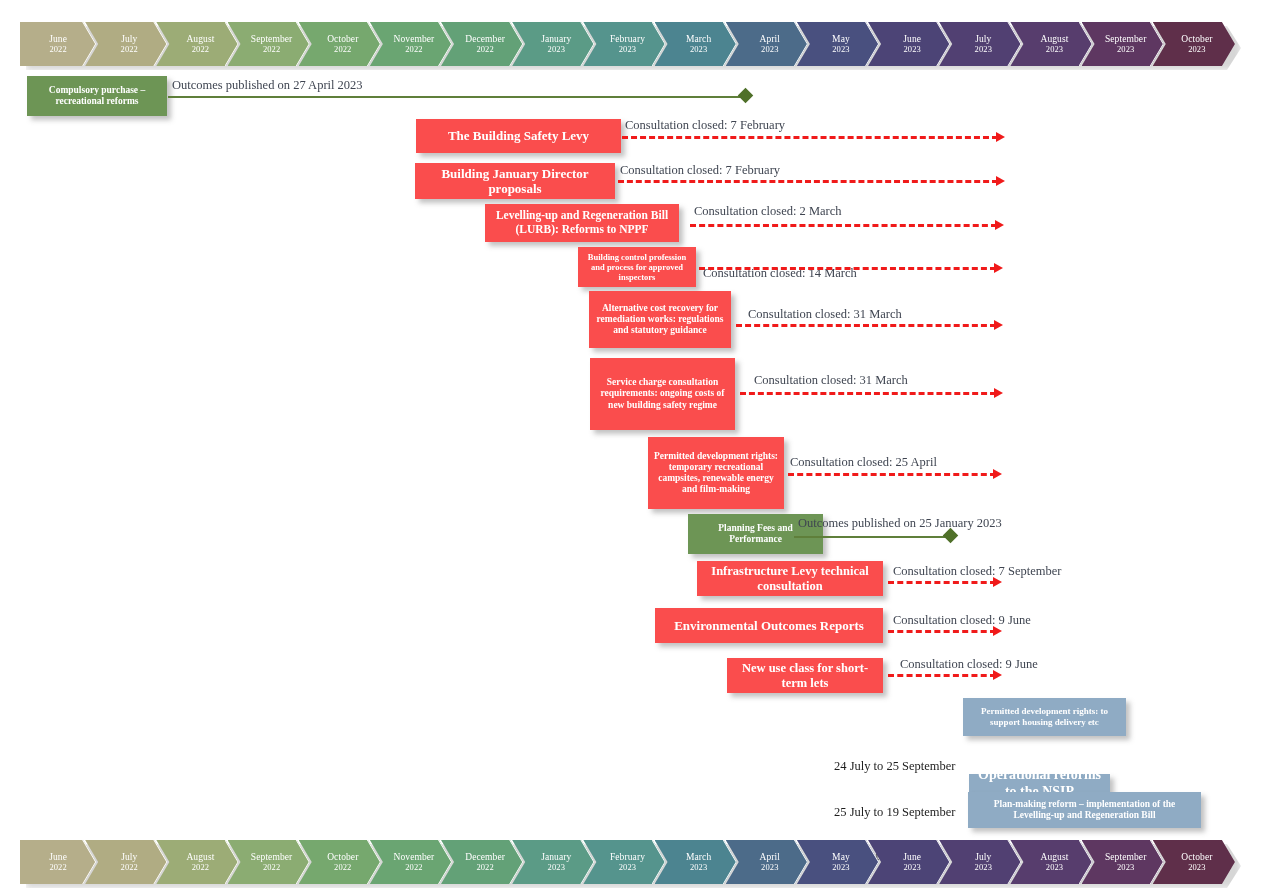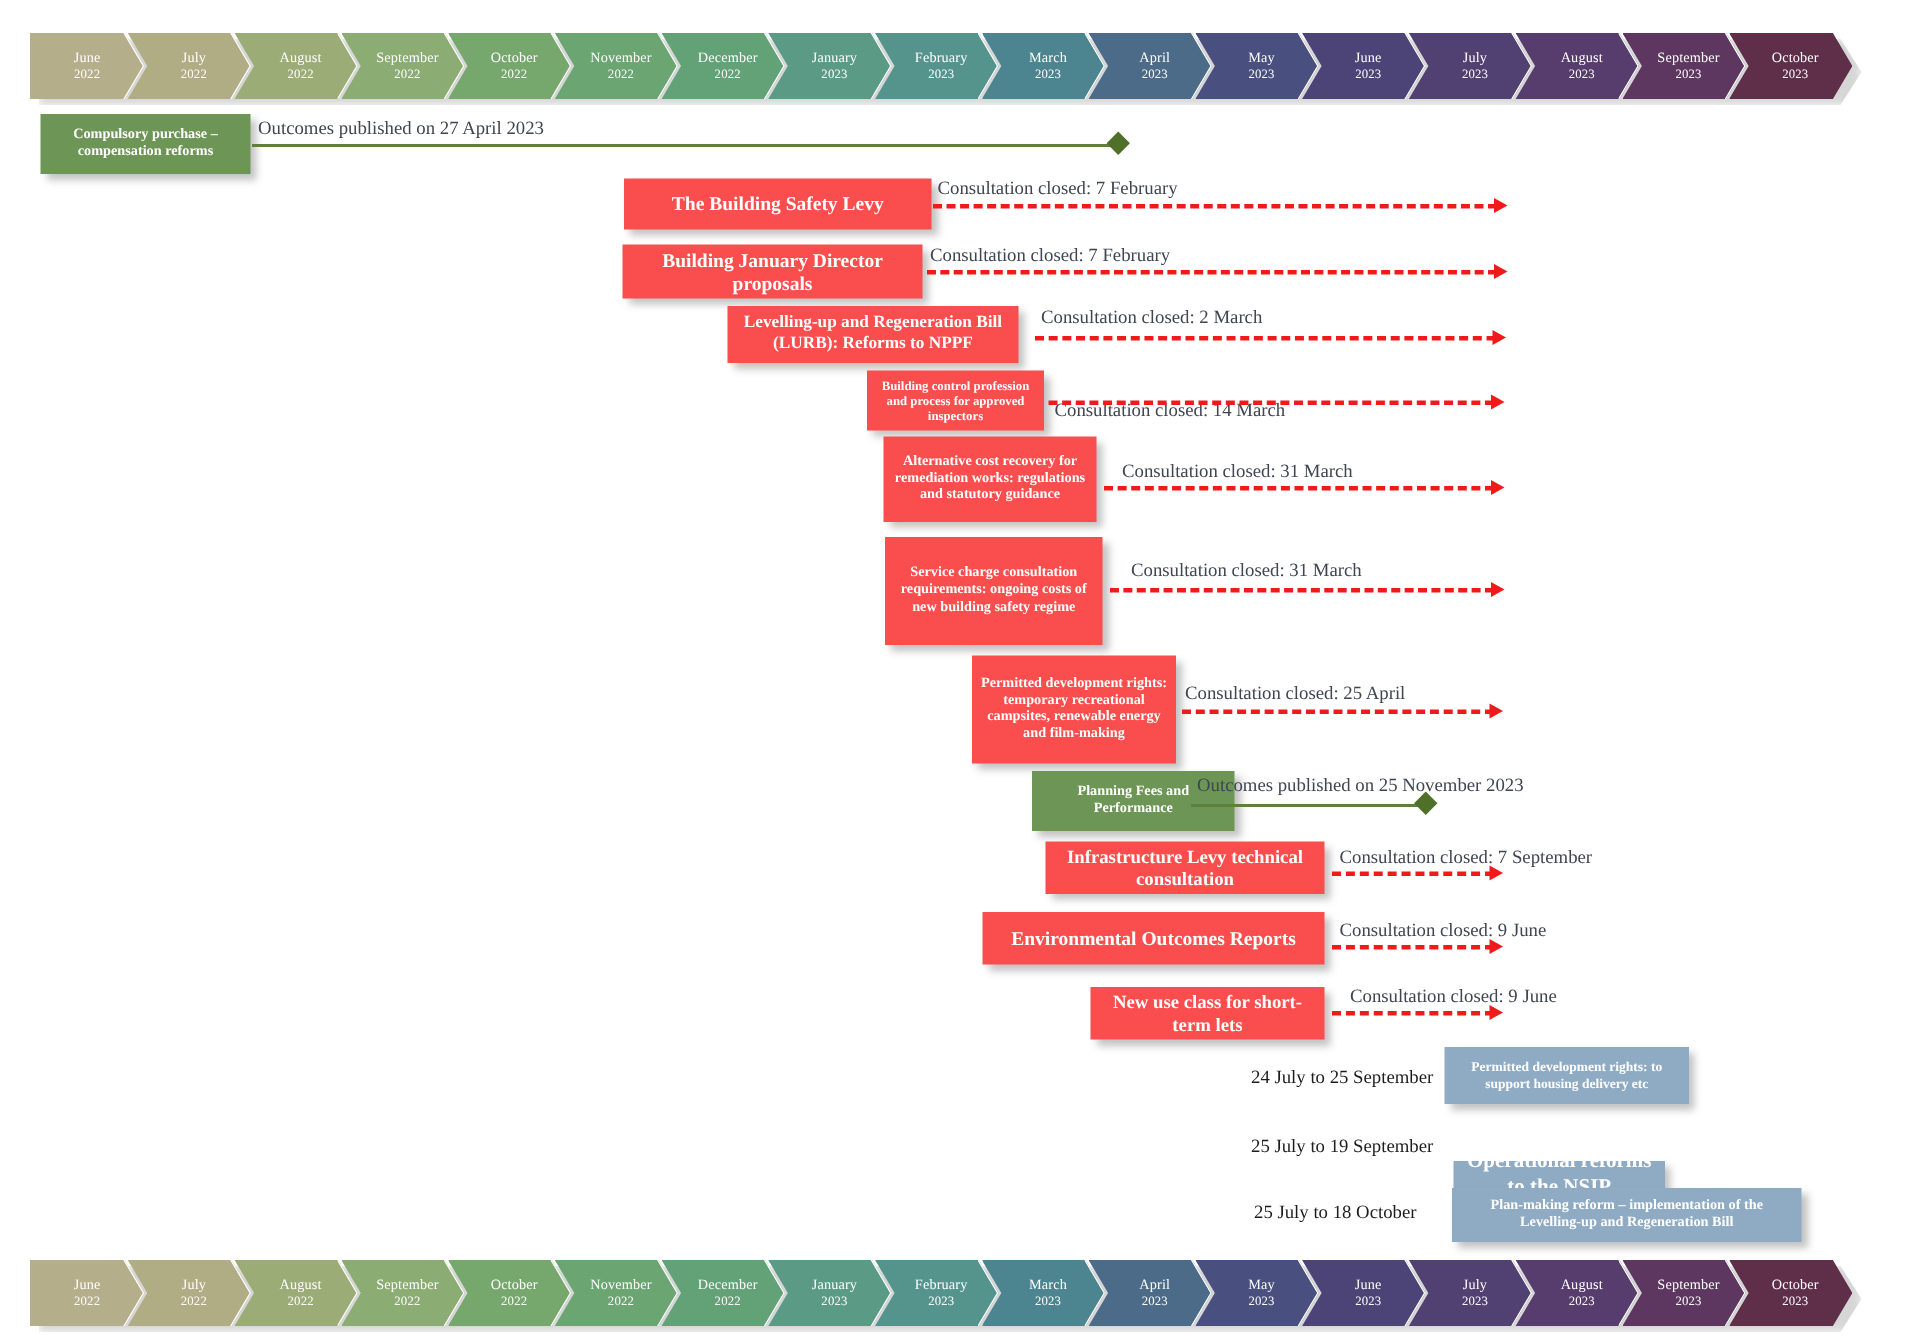"Compulsory purchase – compensation" div.box { text: compensation -> recreational }
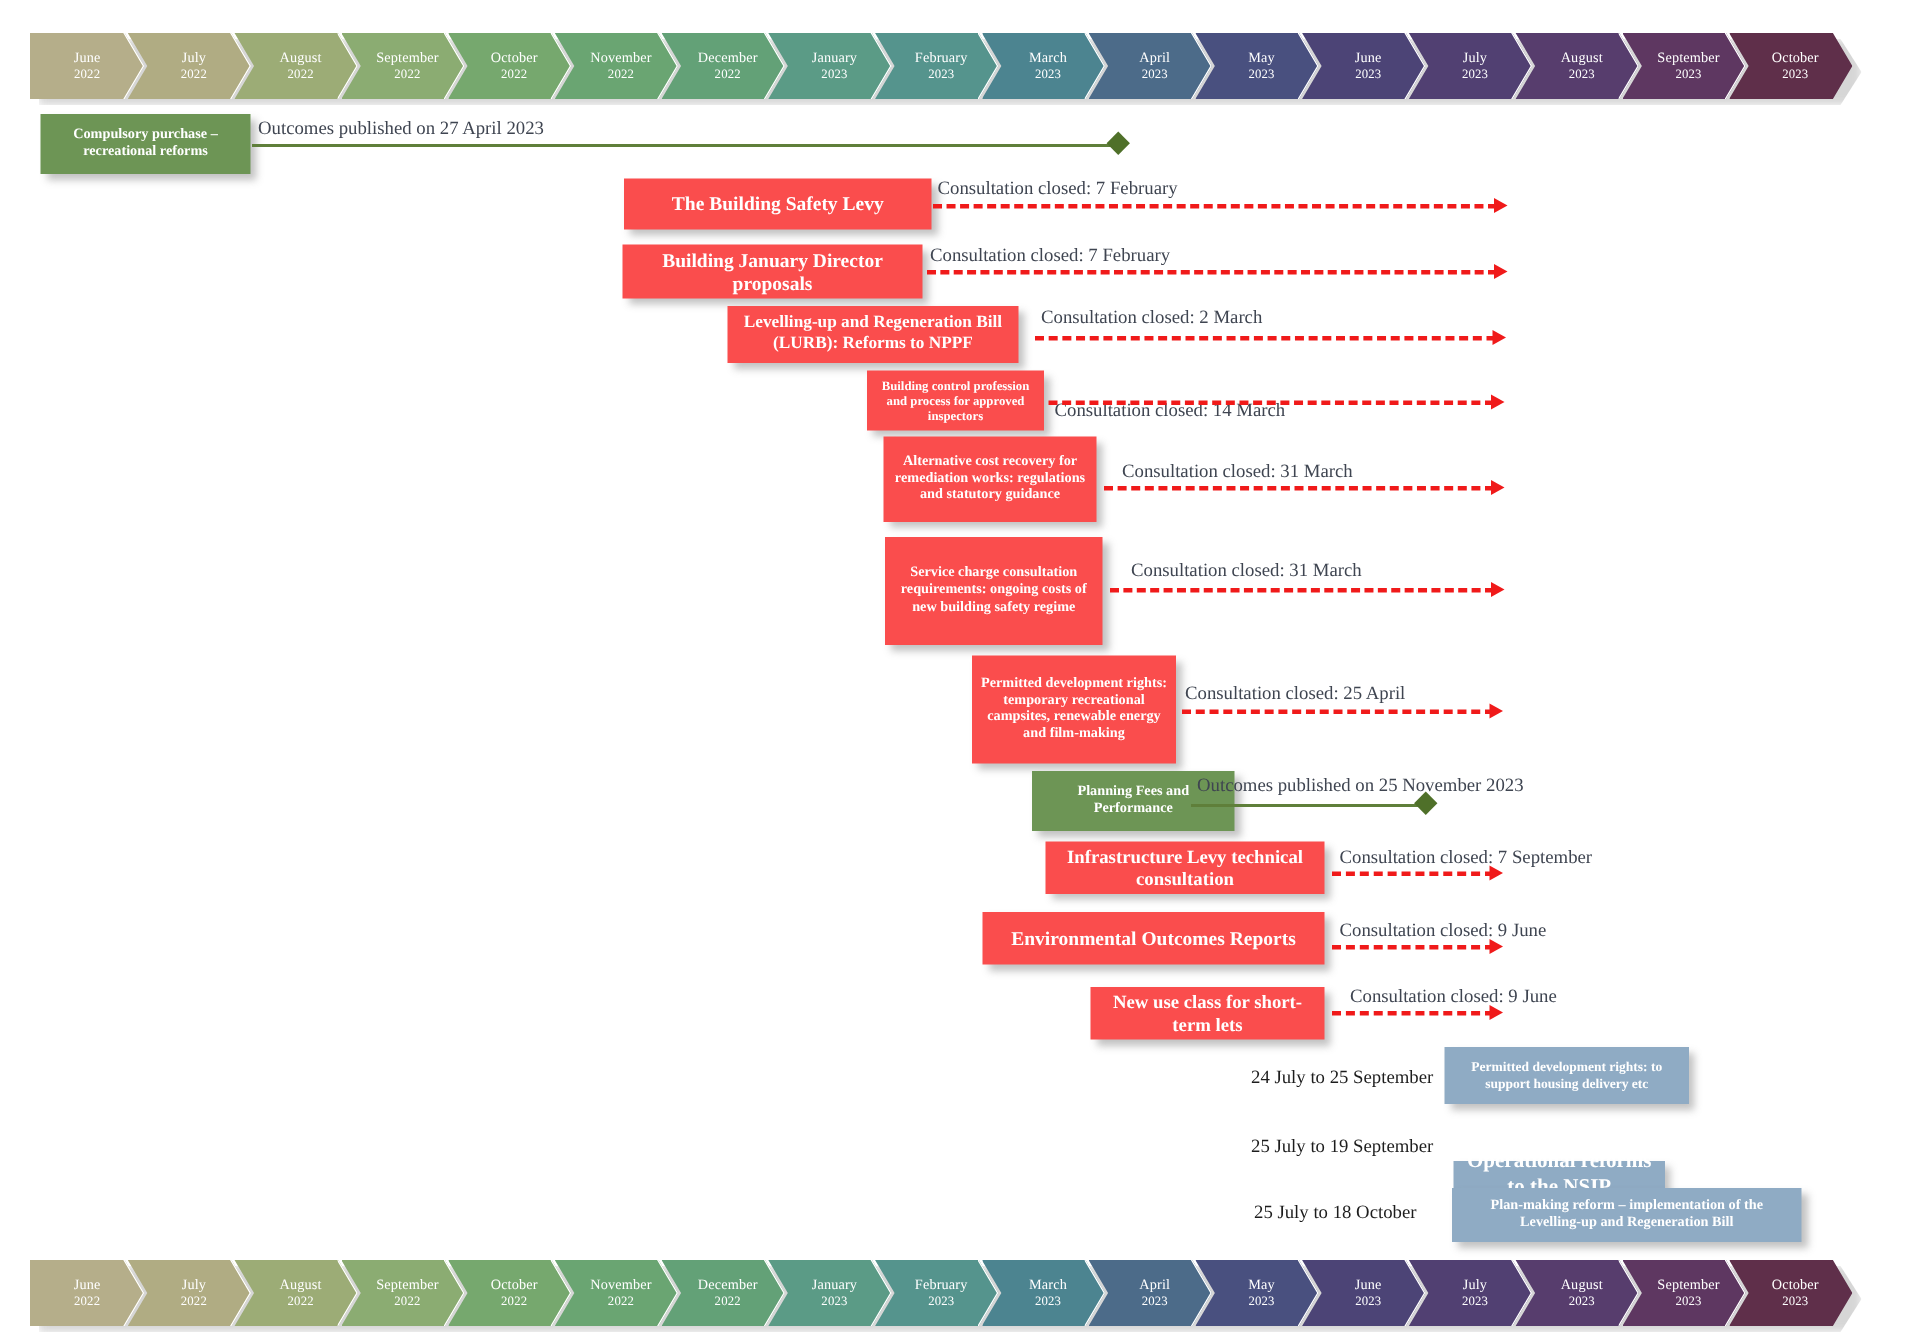"Outcomes published on 25 November" div.annot { text: November -> January }
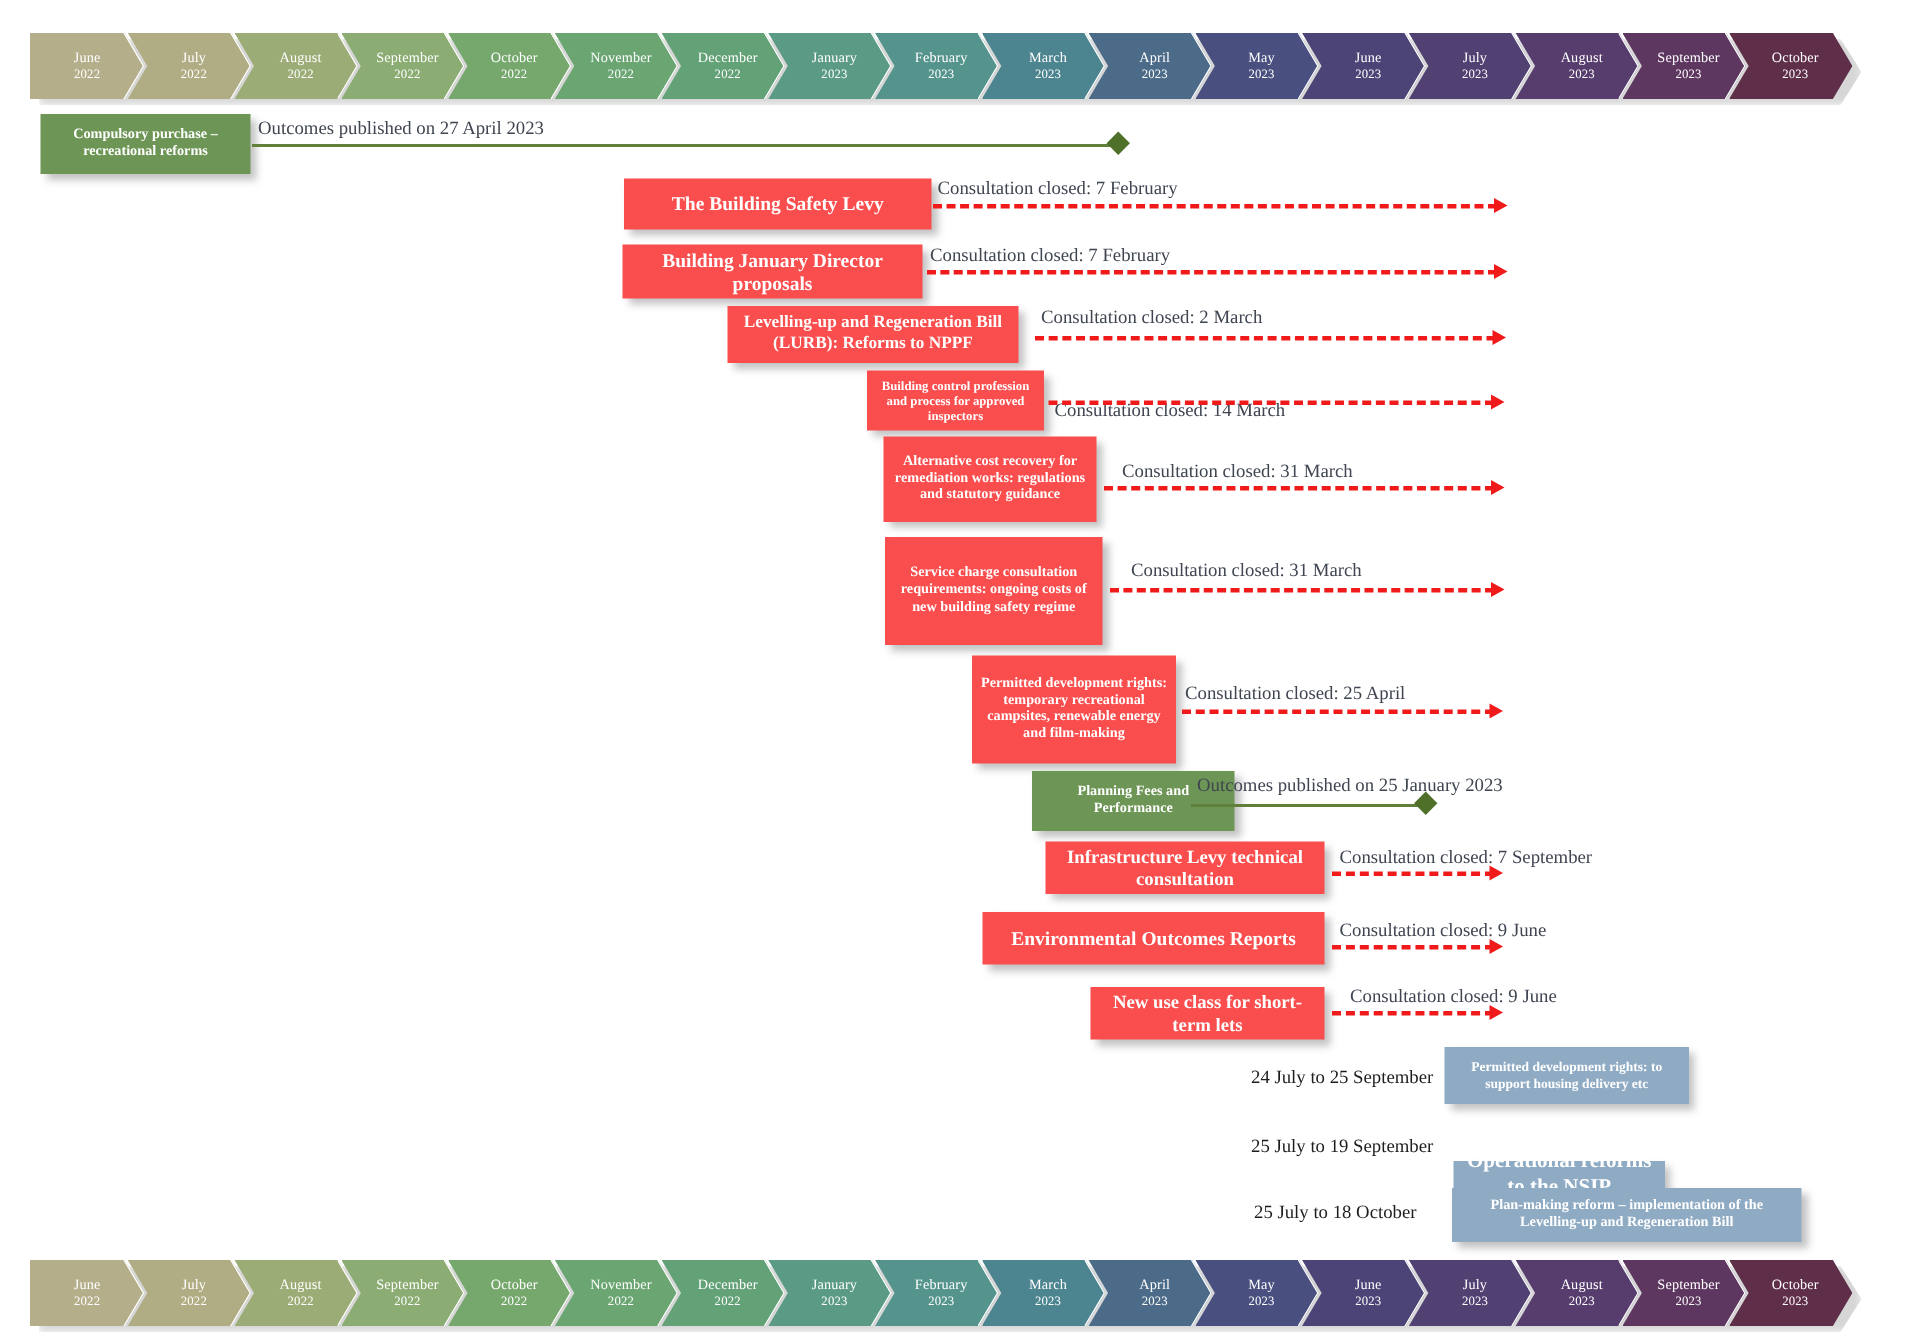"24 July to 25 September" .annot.dark { margin-top: none -> 48px }
